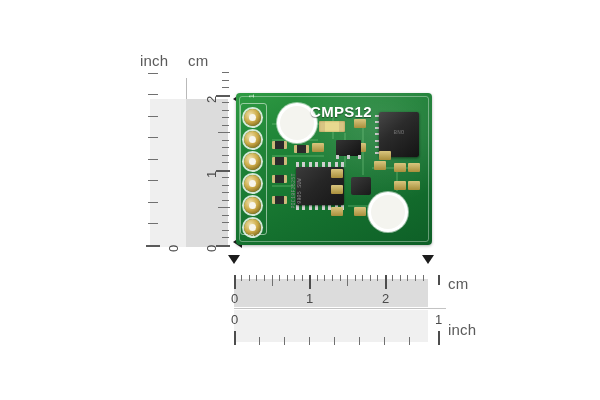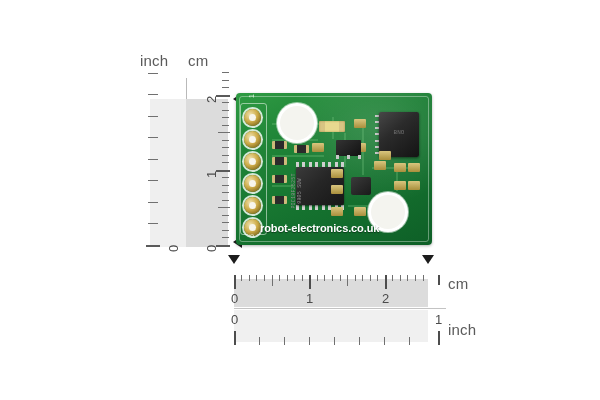"CMPS12" div { html: none -> <div>CMPS12</div> }
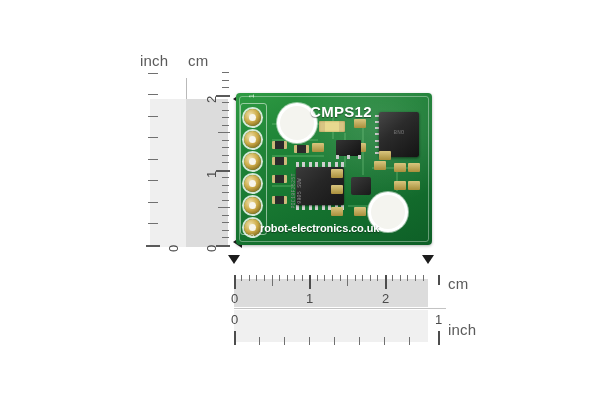"robot-electronics.co.uk" div { html: <div>robot-electronics.co.uk</div> -> none }
